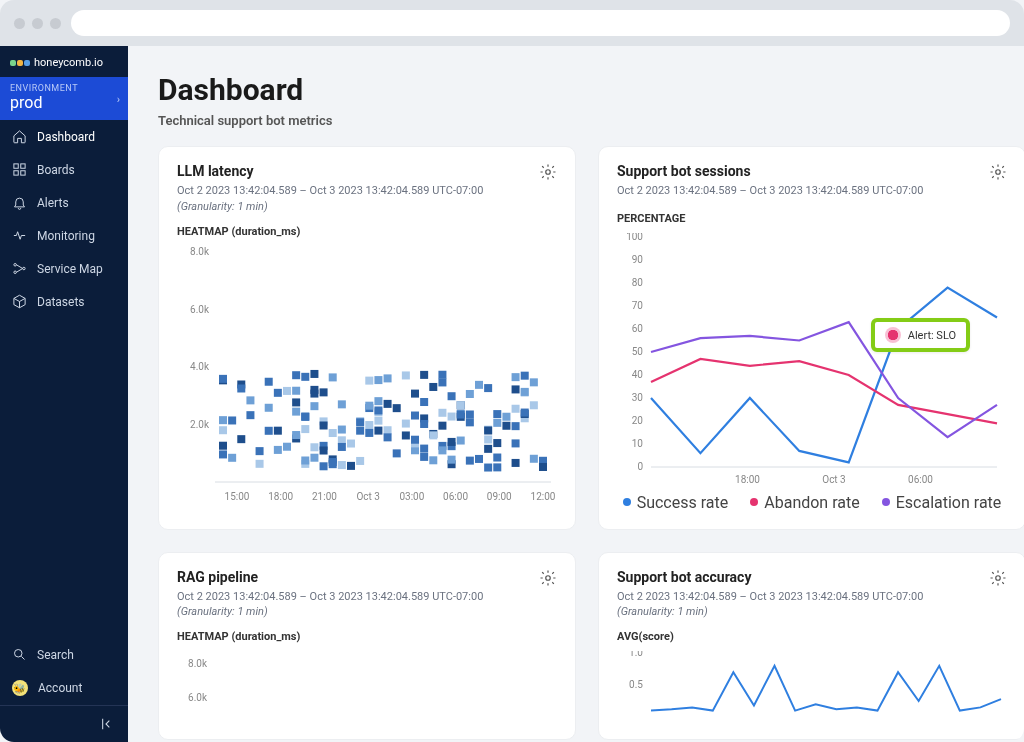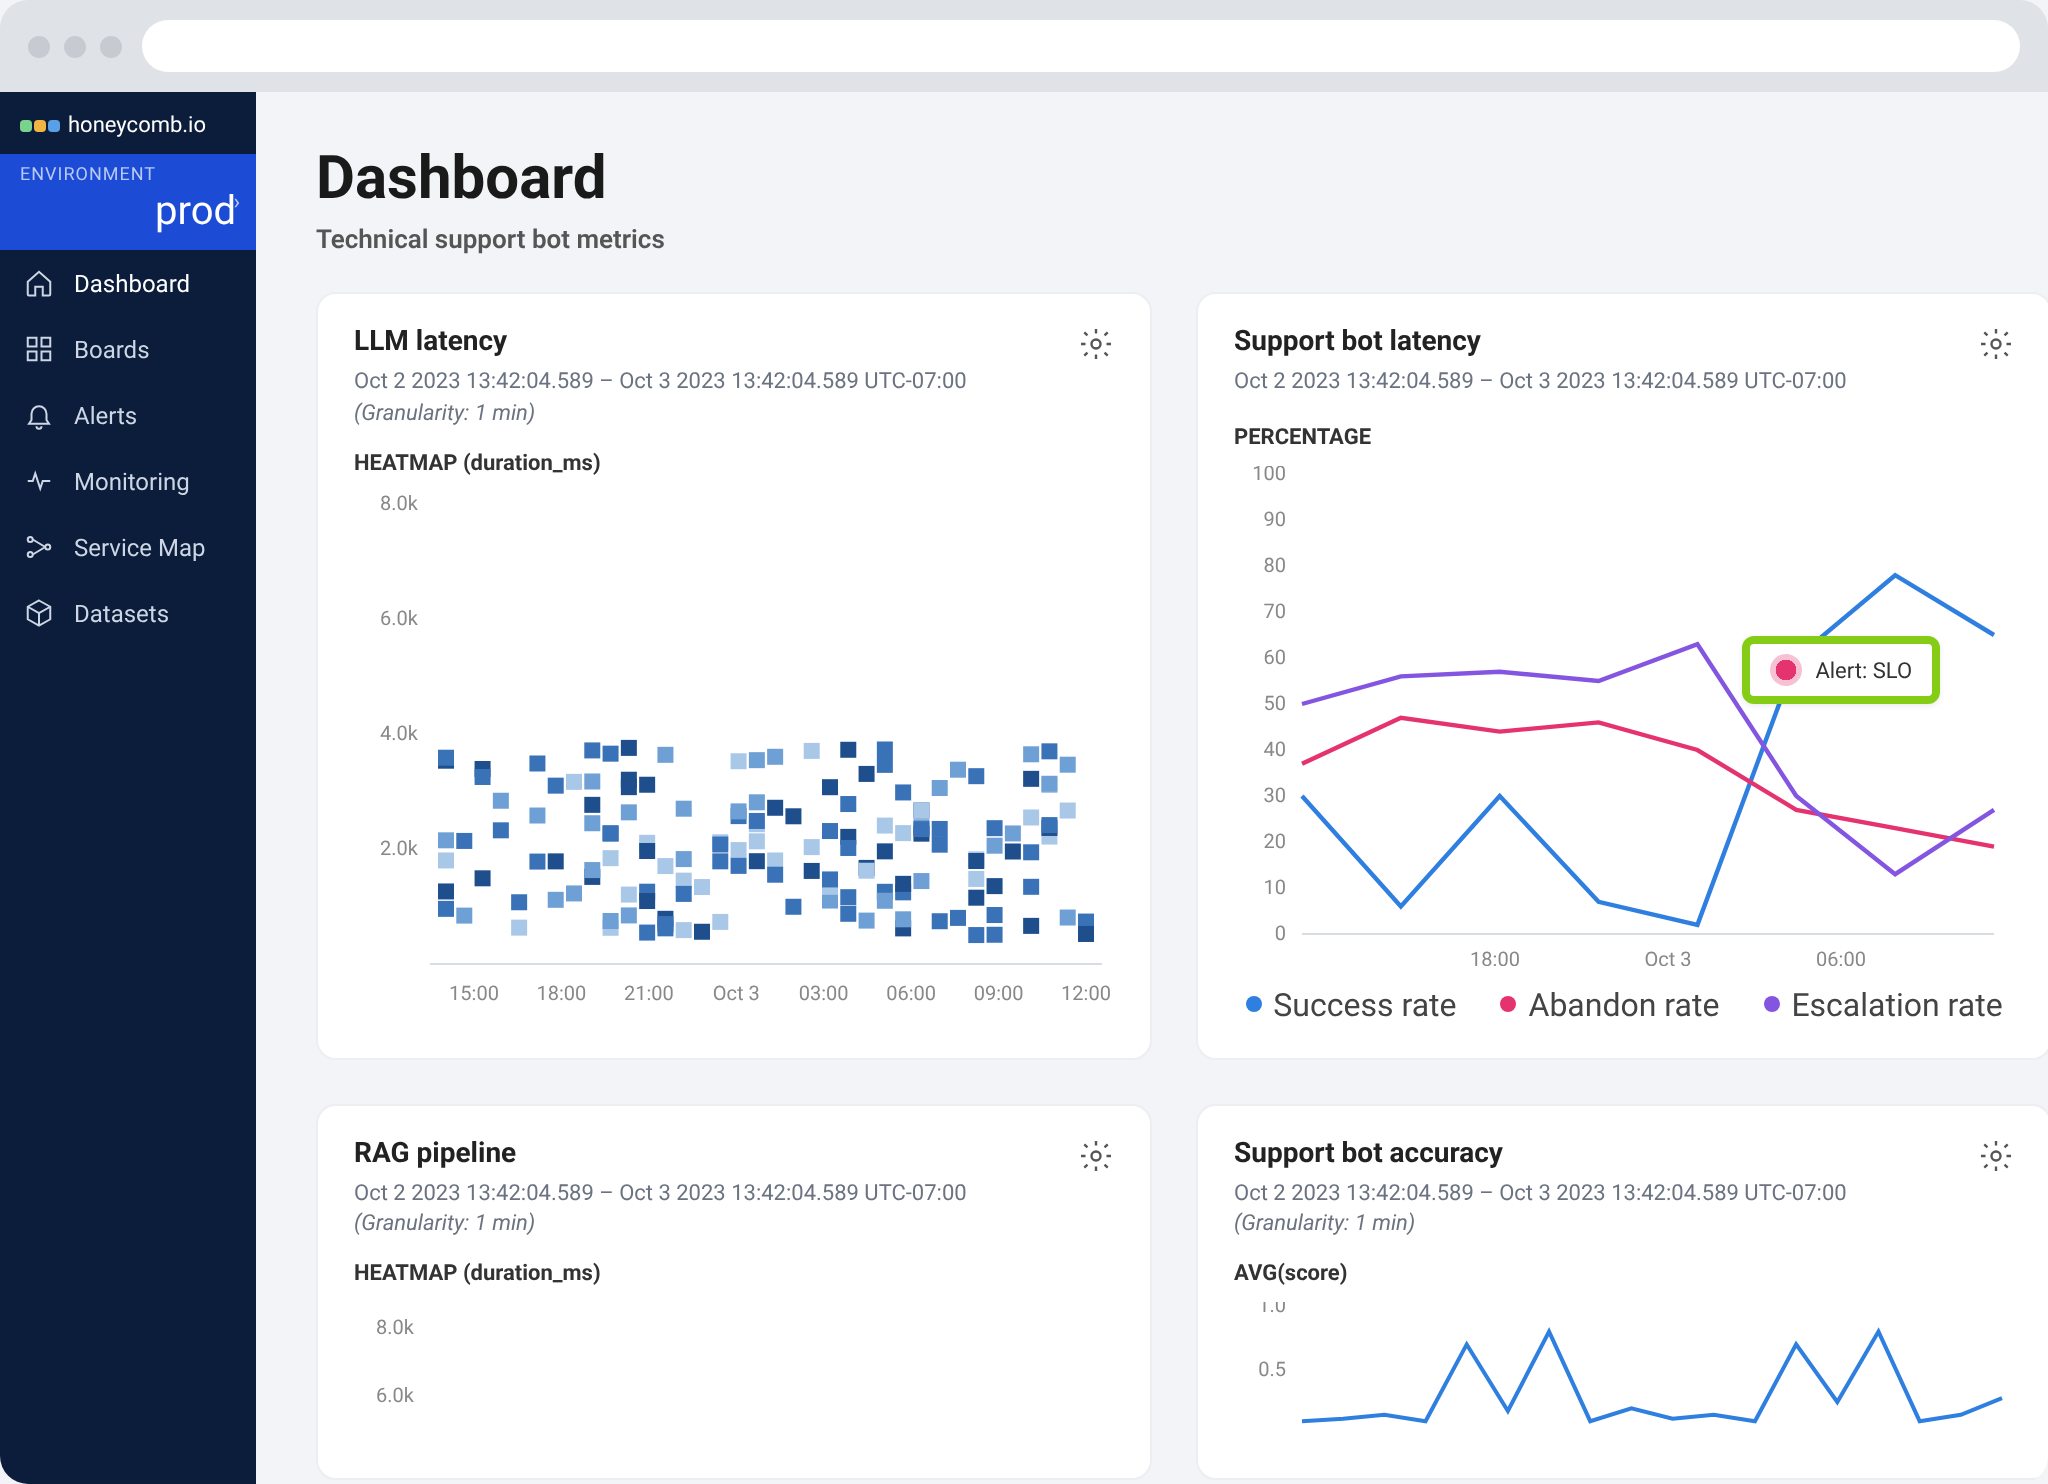"prod" .env-name { font-size: 20px -> 16px; text-align: right -> none }
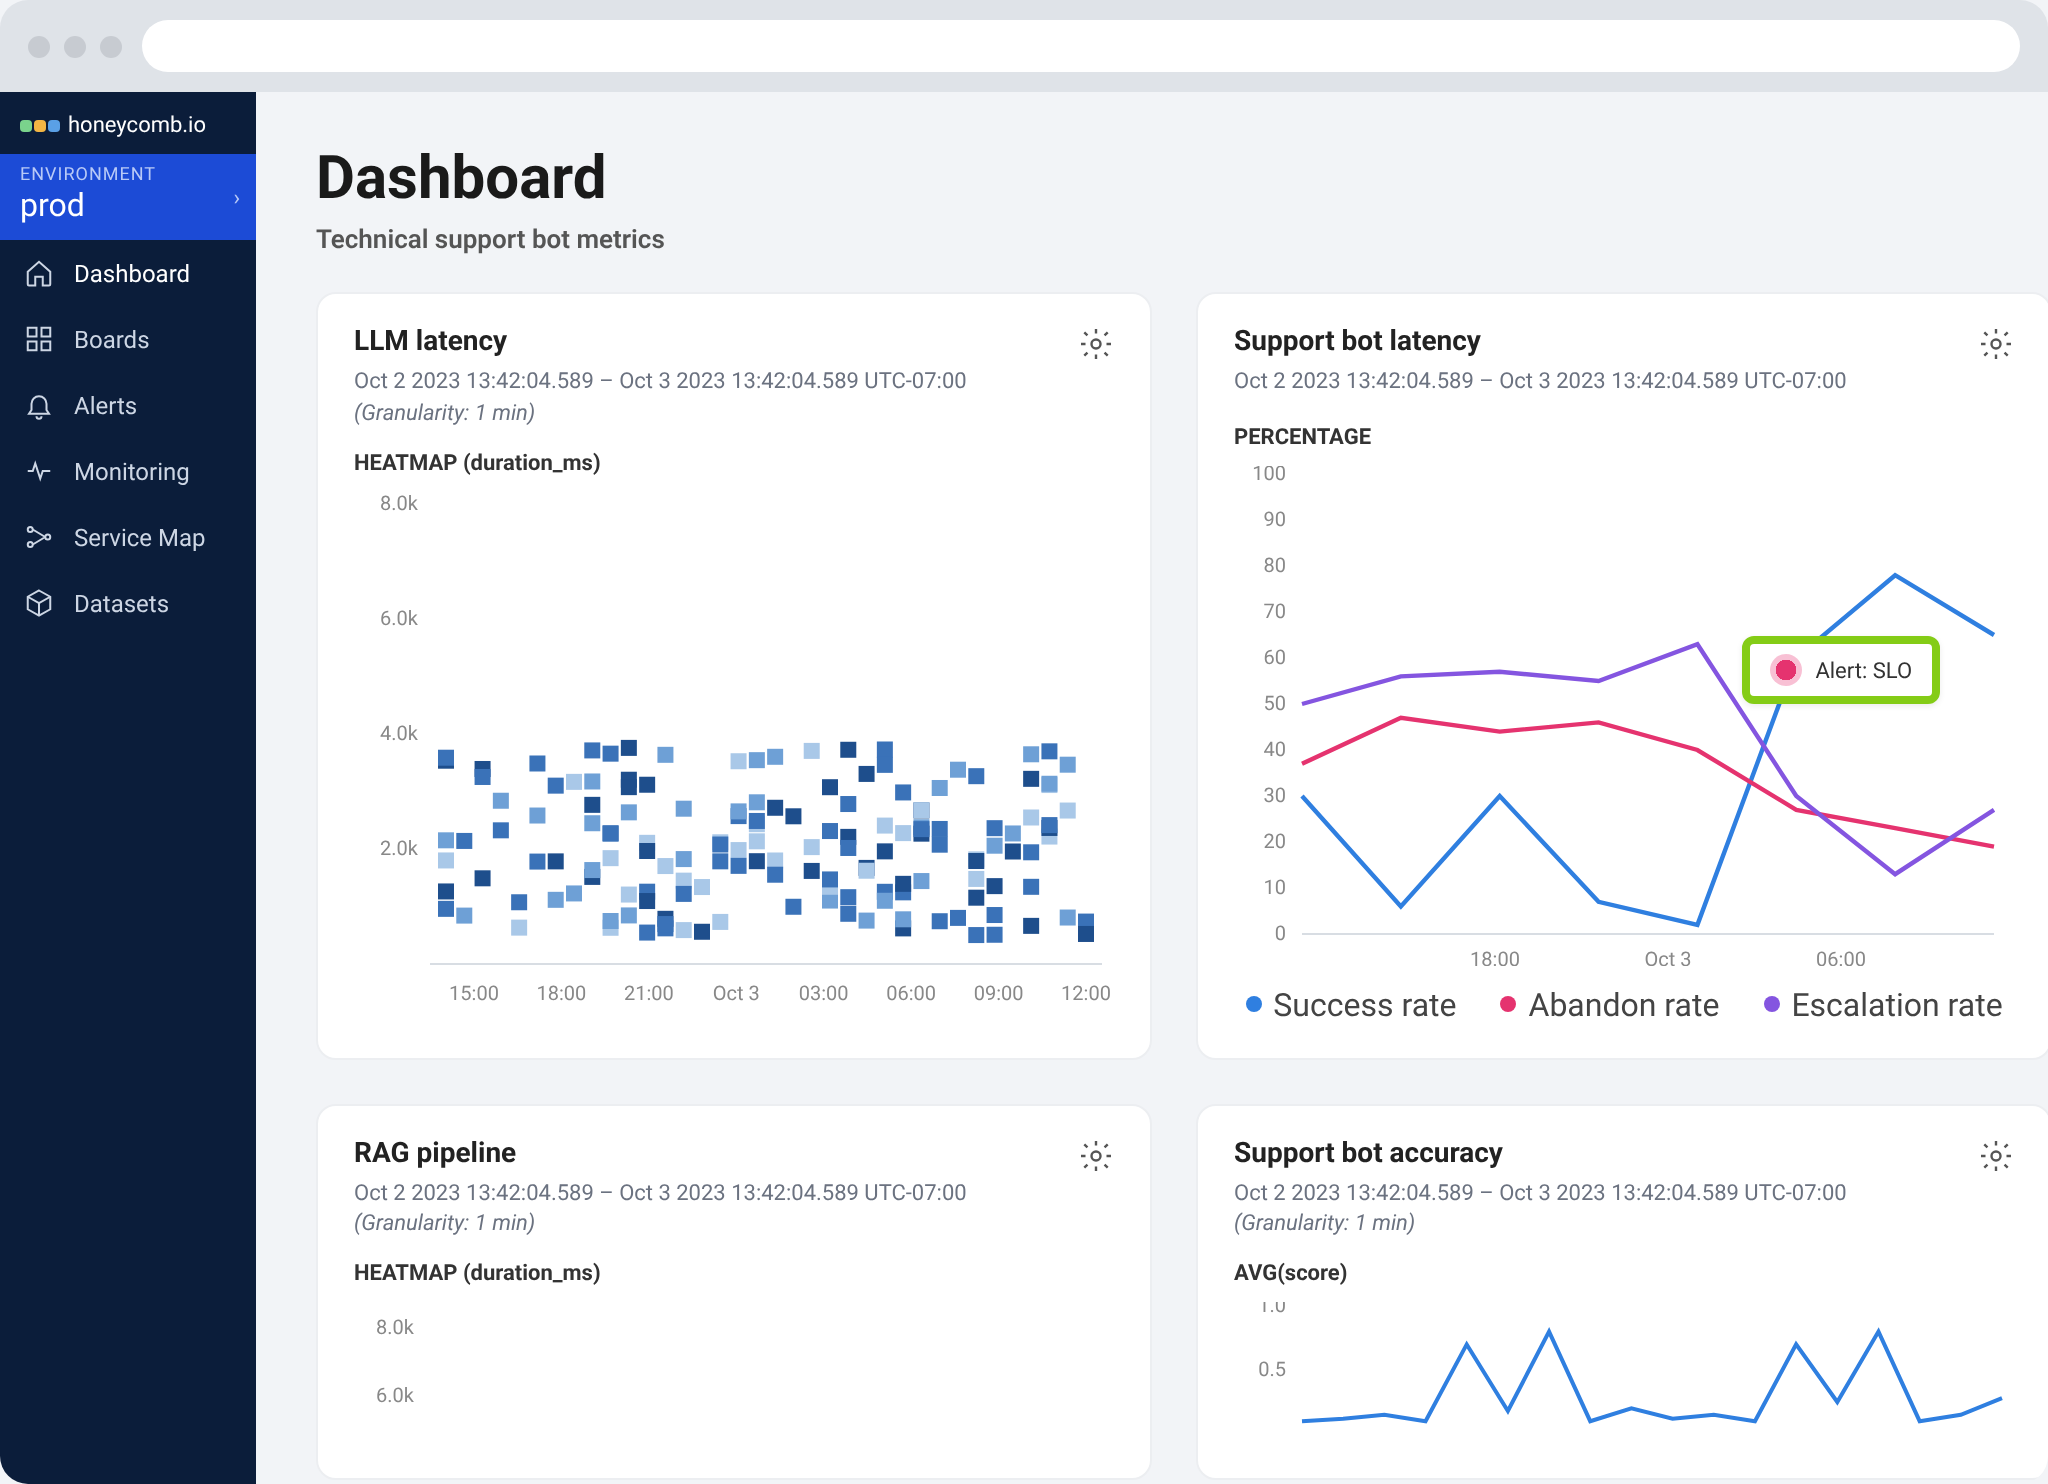"Support bot latency" div.card-title { text: latency -> sessions }
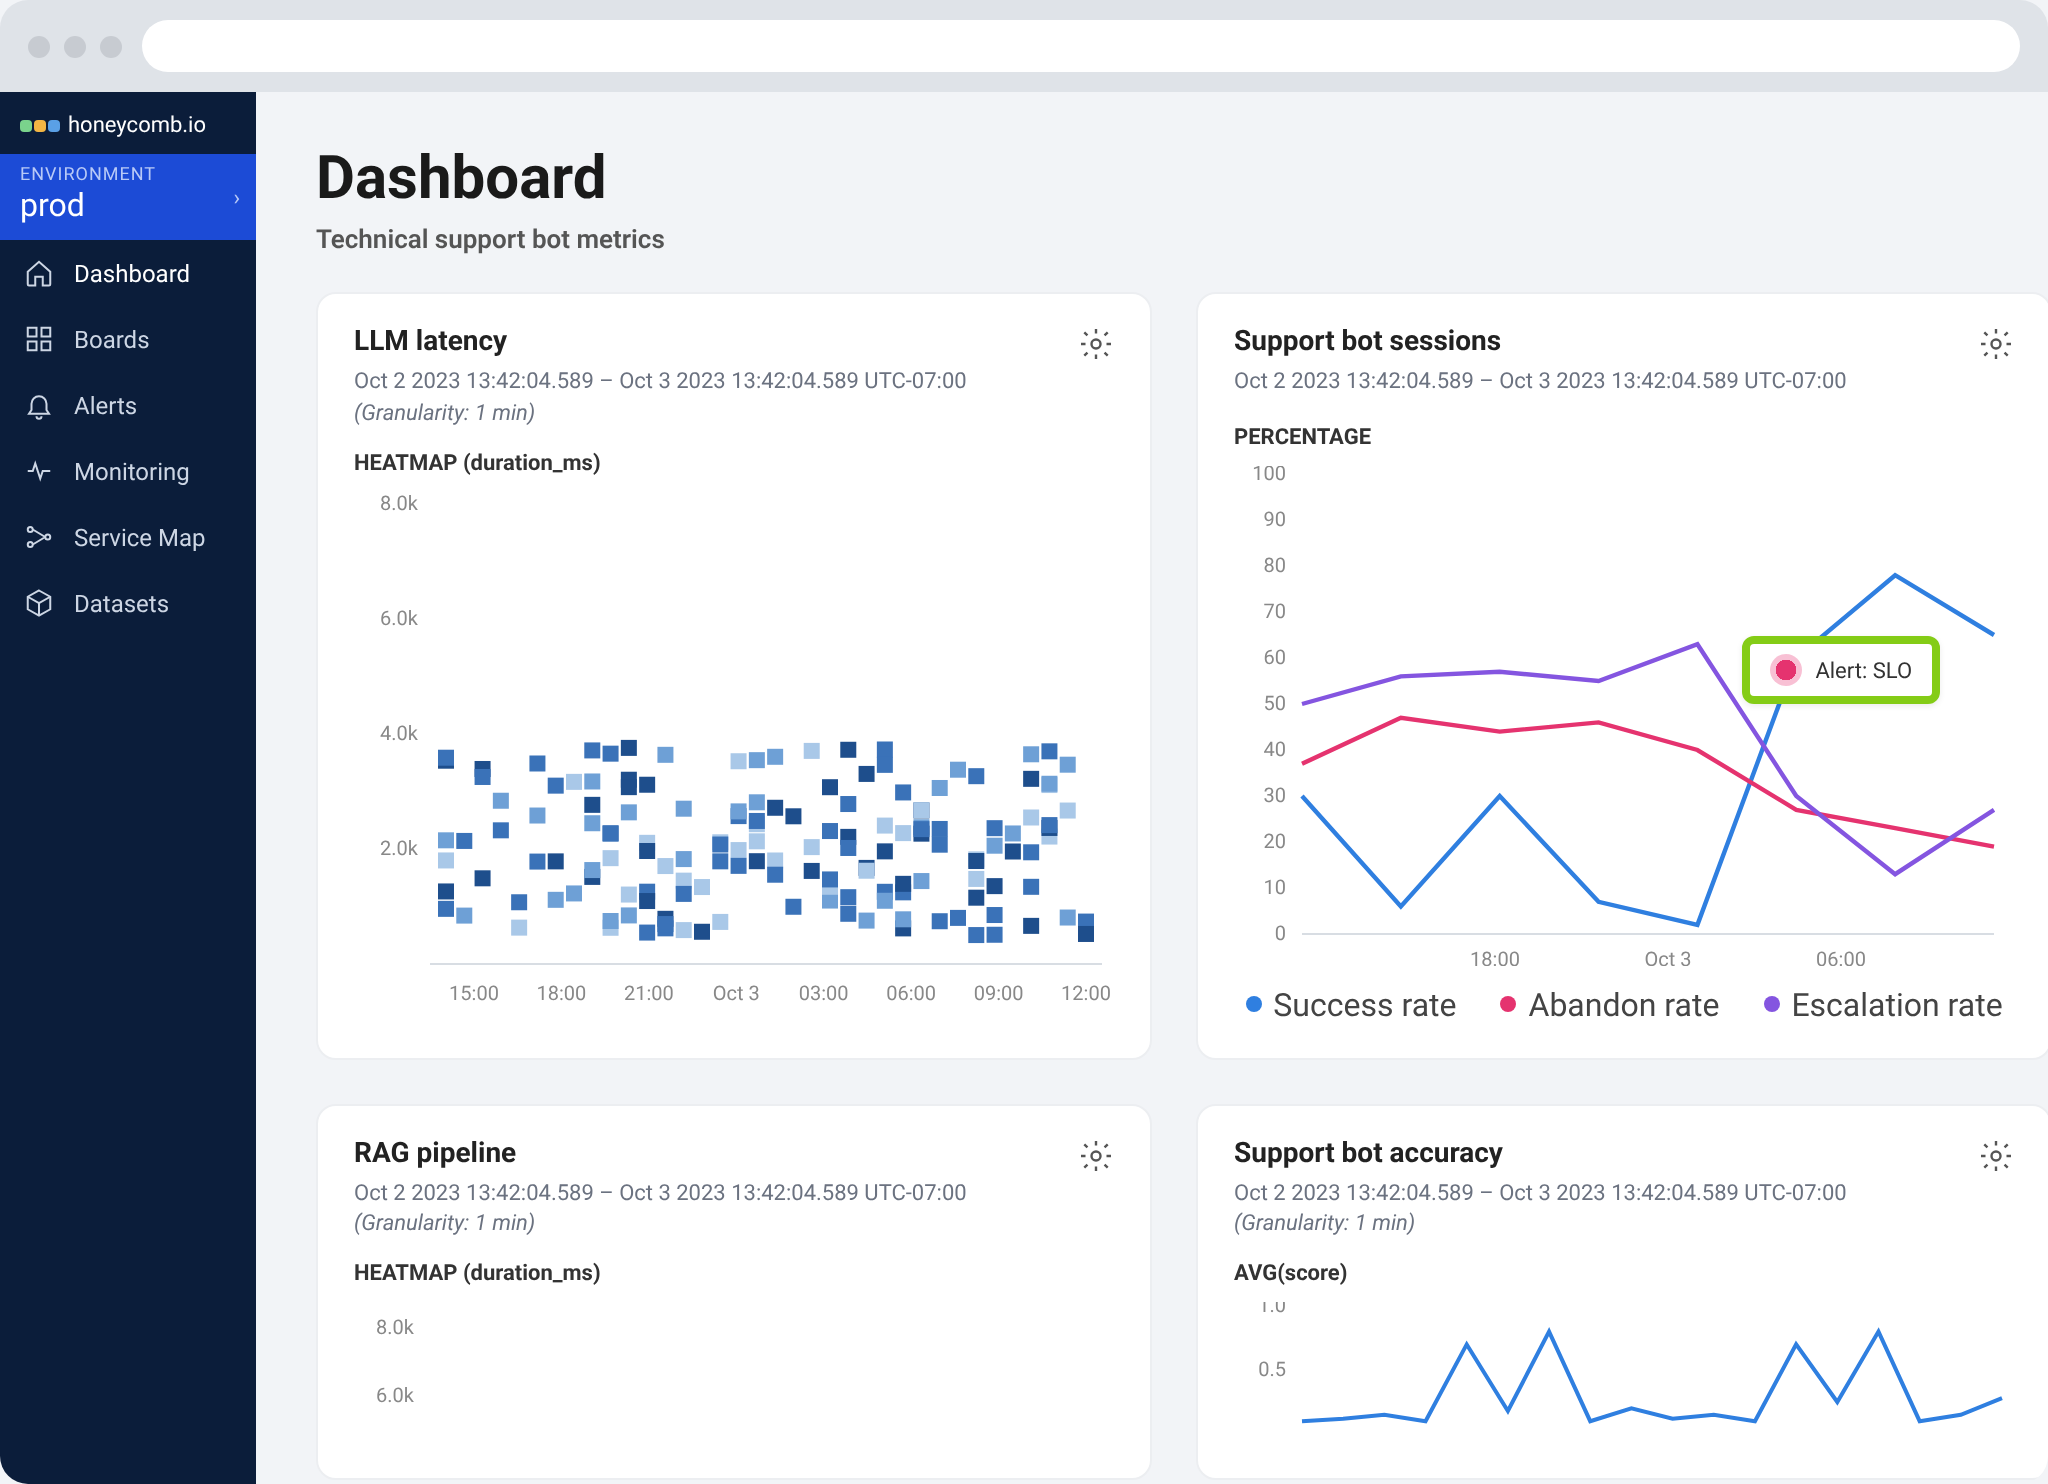"Search" div.sidebar-footer { html: none -> <div> <div> <svg> <circle></circle> <path></path> </svg> <span>Search</span> </div> <div> <span>🐝</span> <span>Account</span> </div> <div> <svg> <path></path> <path></path> </svg> </div> </div> }
